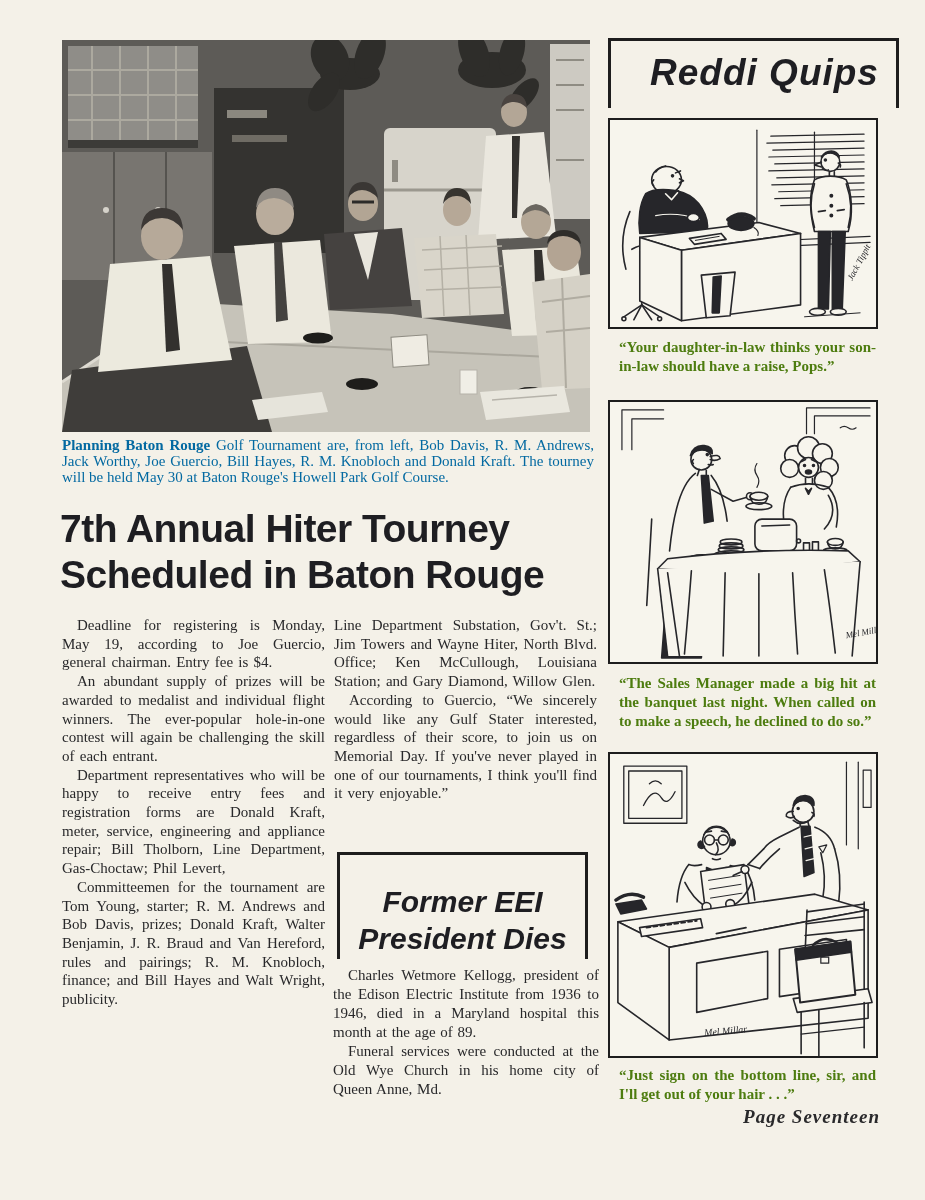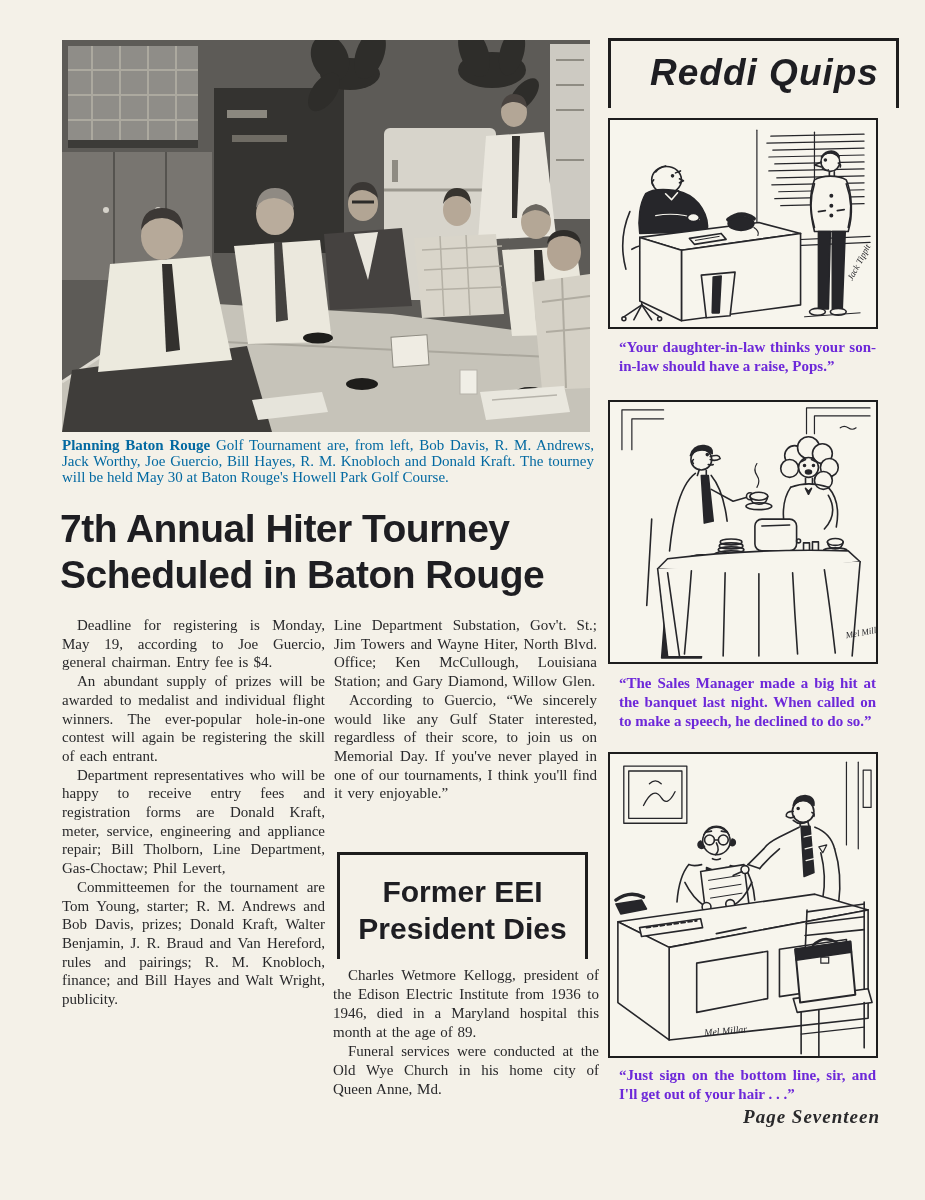"“Your daughter-in-law thinks your" .quip-caption { color: #6d28d9 -> #4d7c0f }
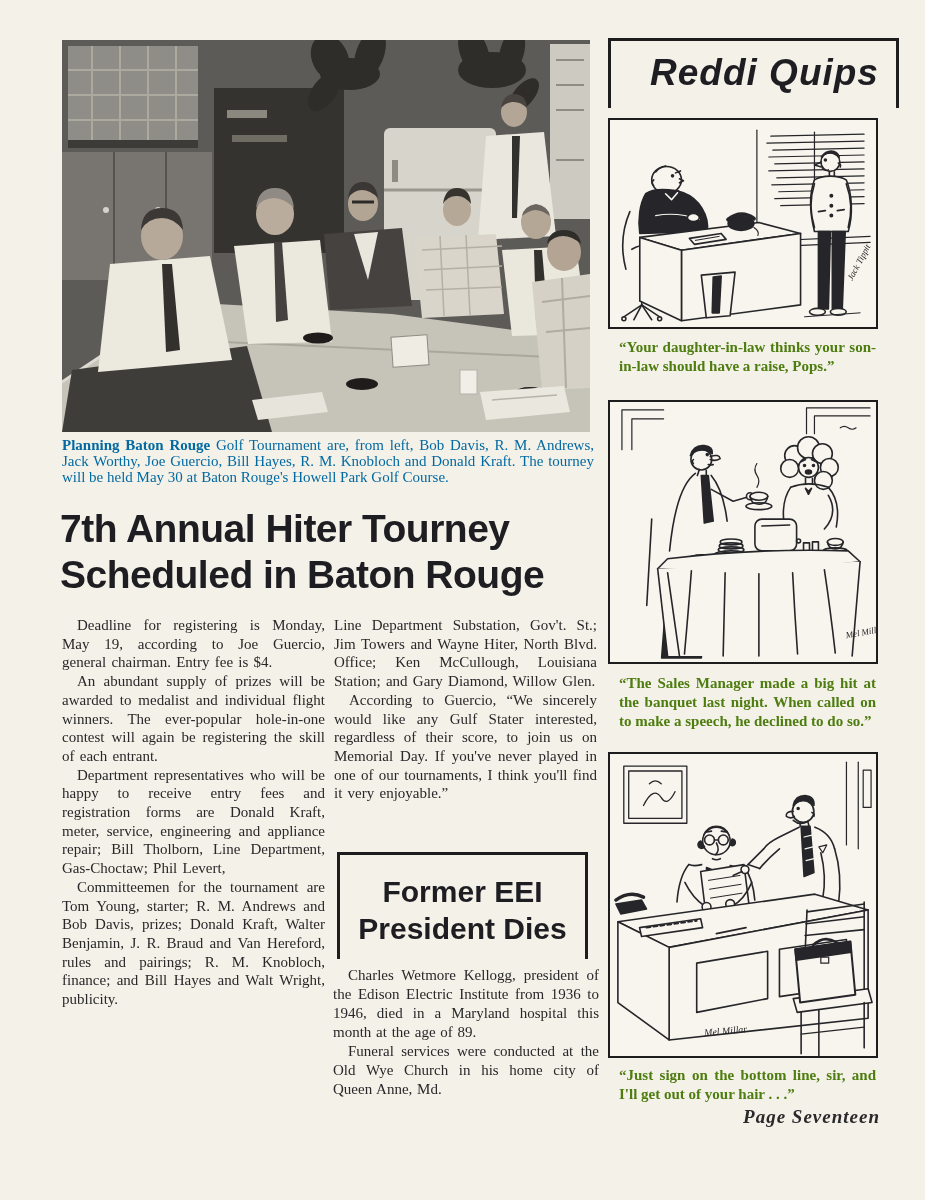"An abundant supply of prizes" p { text: registering -> challenging }
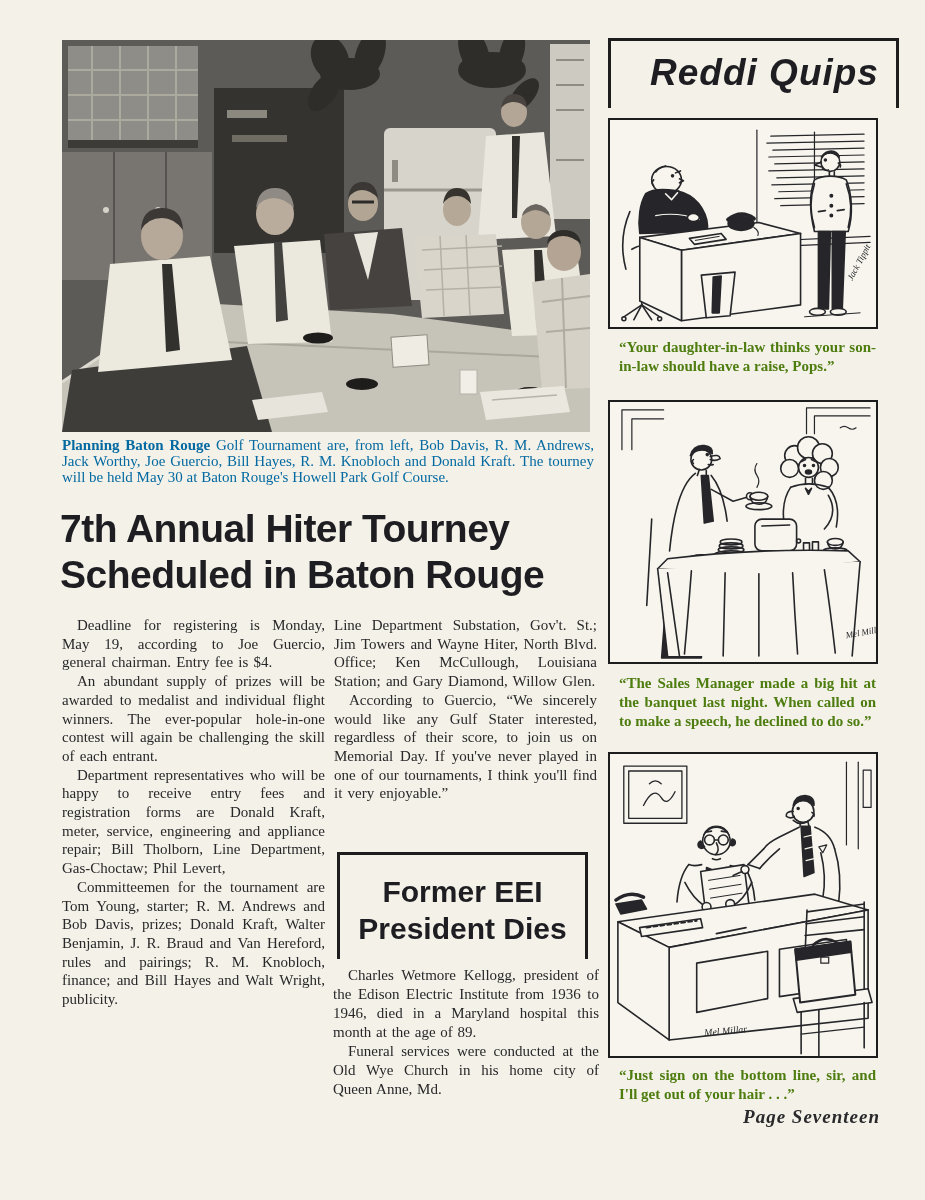"Former EEI" .eei-title { font-style: none -> italic; margin-top: 18px -> 28px }
